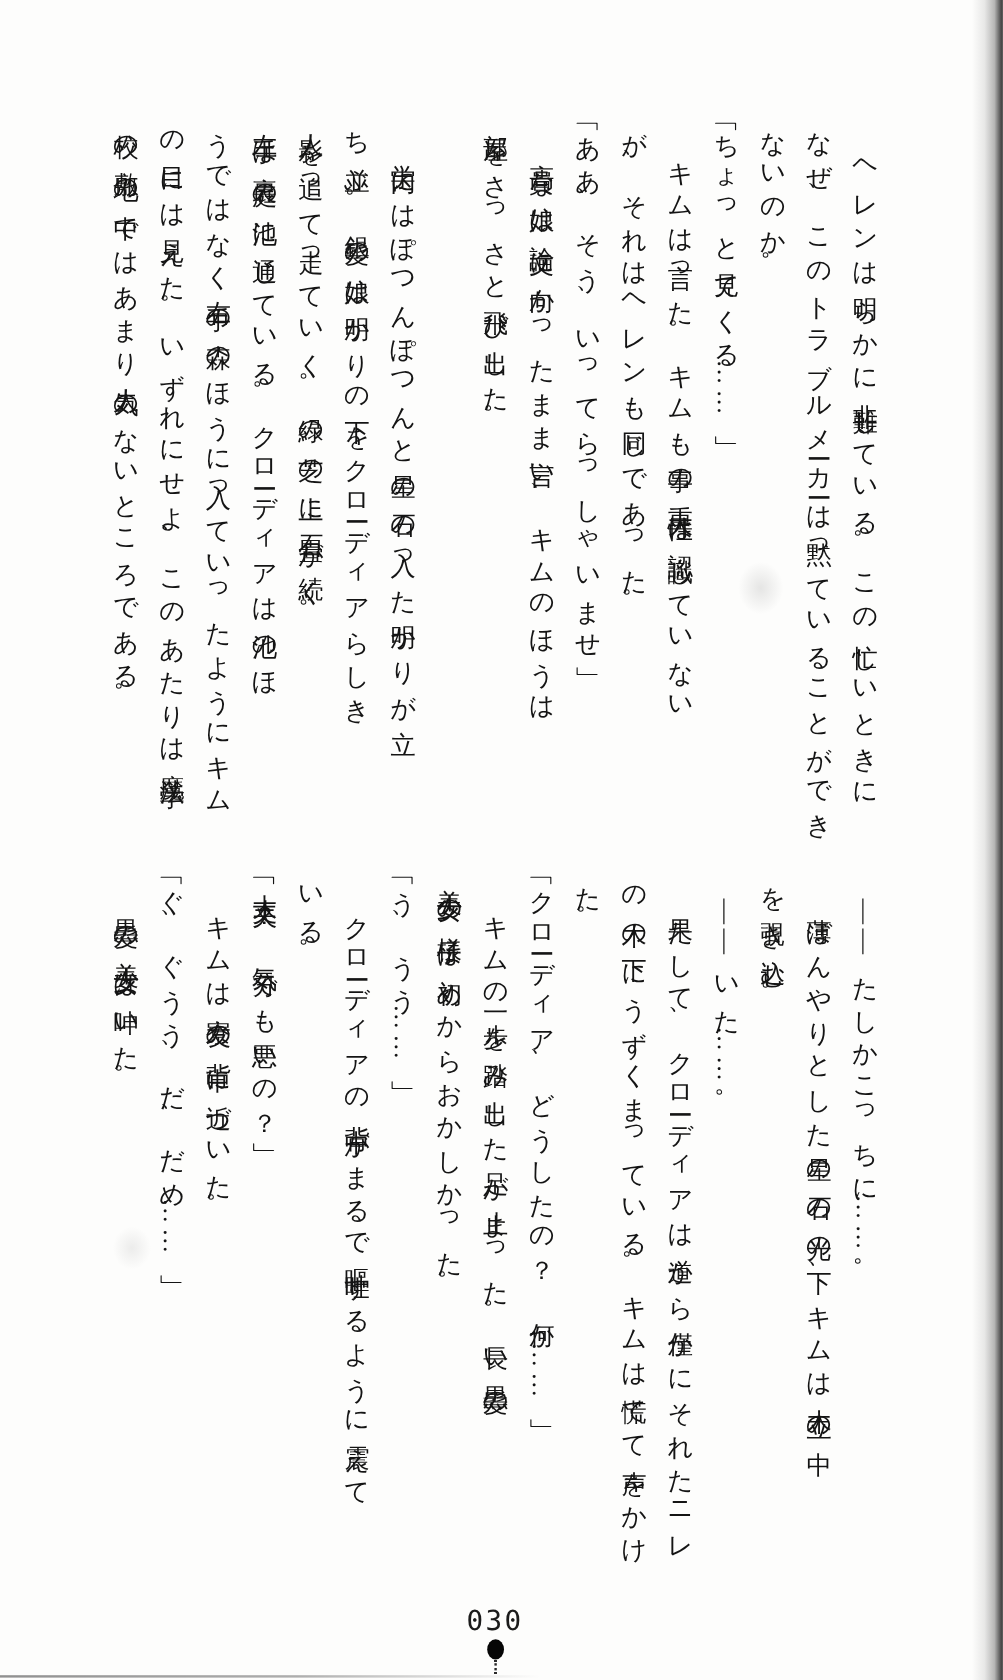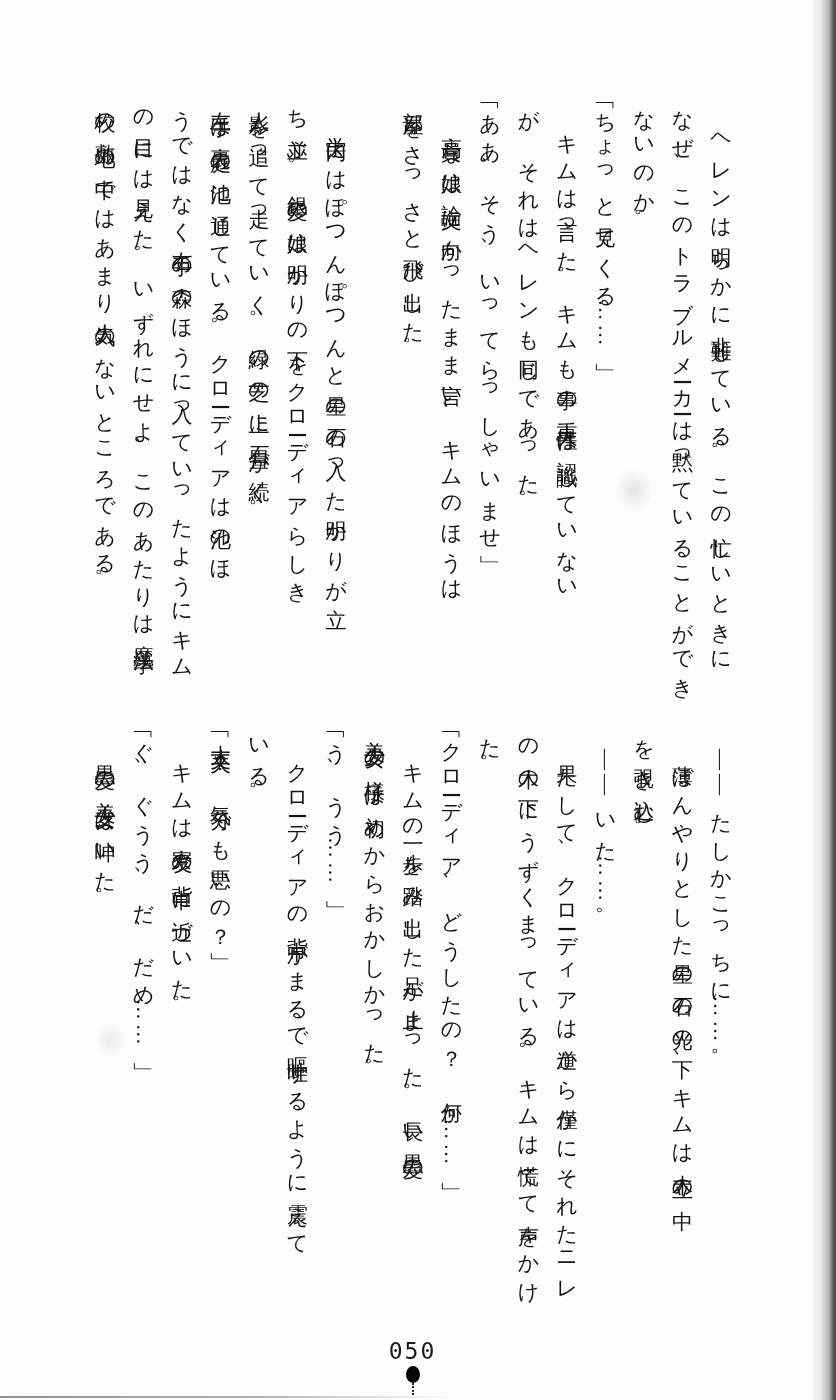"050" span.page-num { text: 050 -> 030 }
